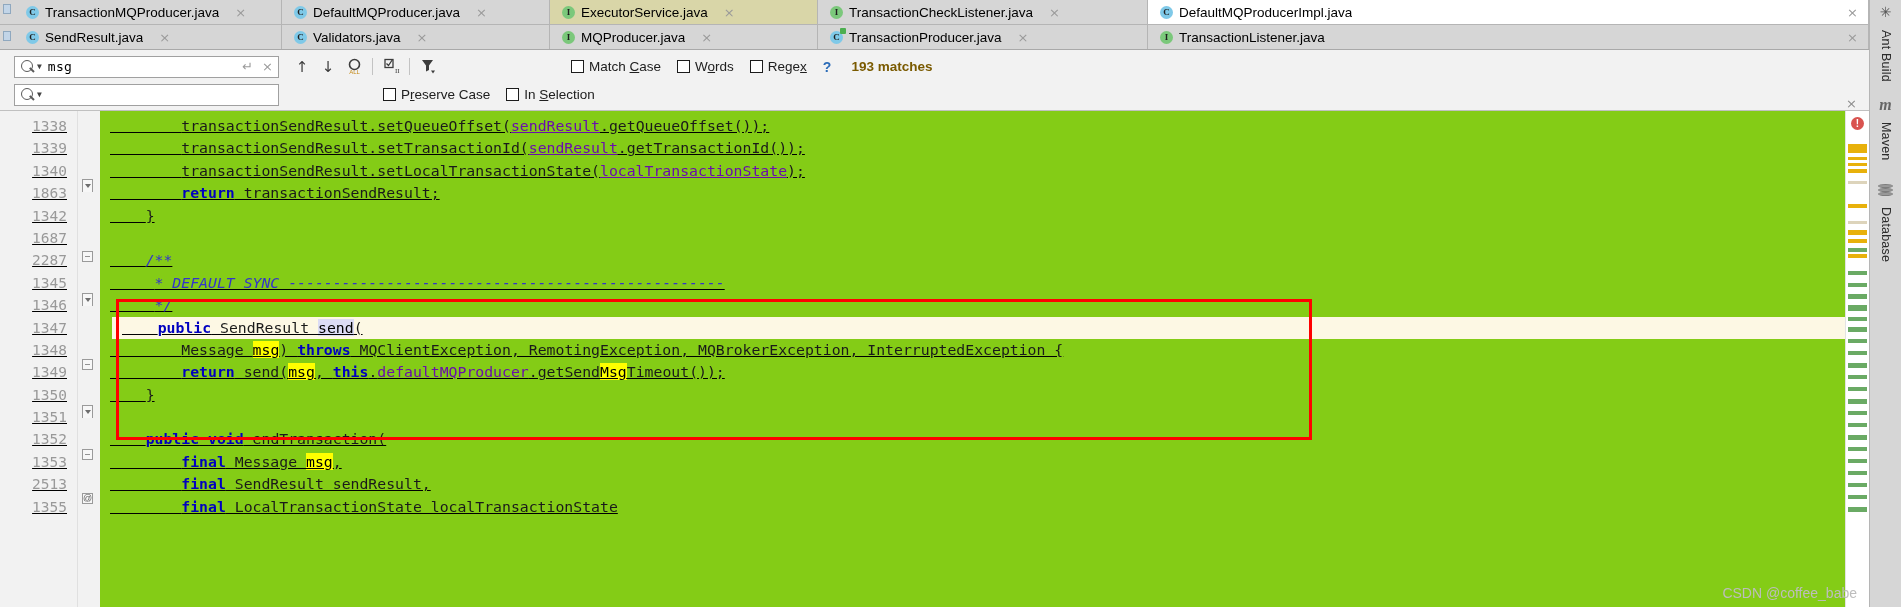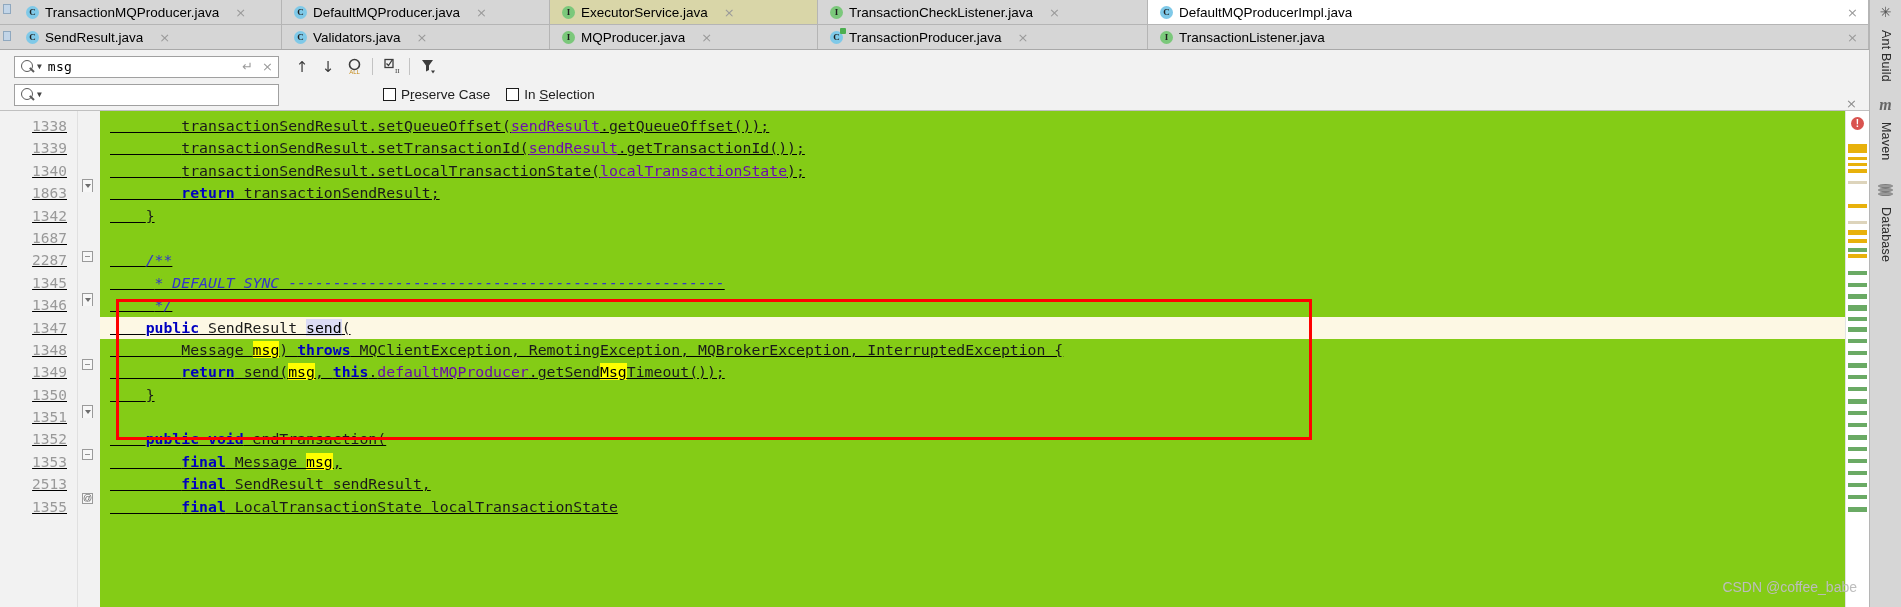"Match Case" div.checks { html: none -> <div> <label> <span></span> <span>Match <u>C</u>ase</span> </label> <label> <span></span> <span>W<u>o</u>rds</span> </label> <label> <span></span> <span>Rege<u>x</u></span> </label> <span>?</span> <span>193 matches</span> </div> }
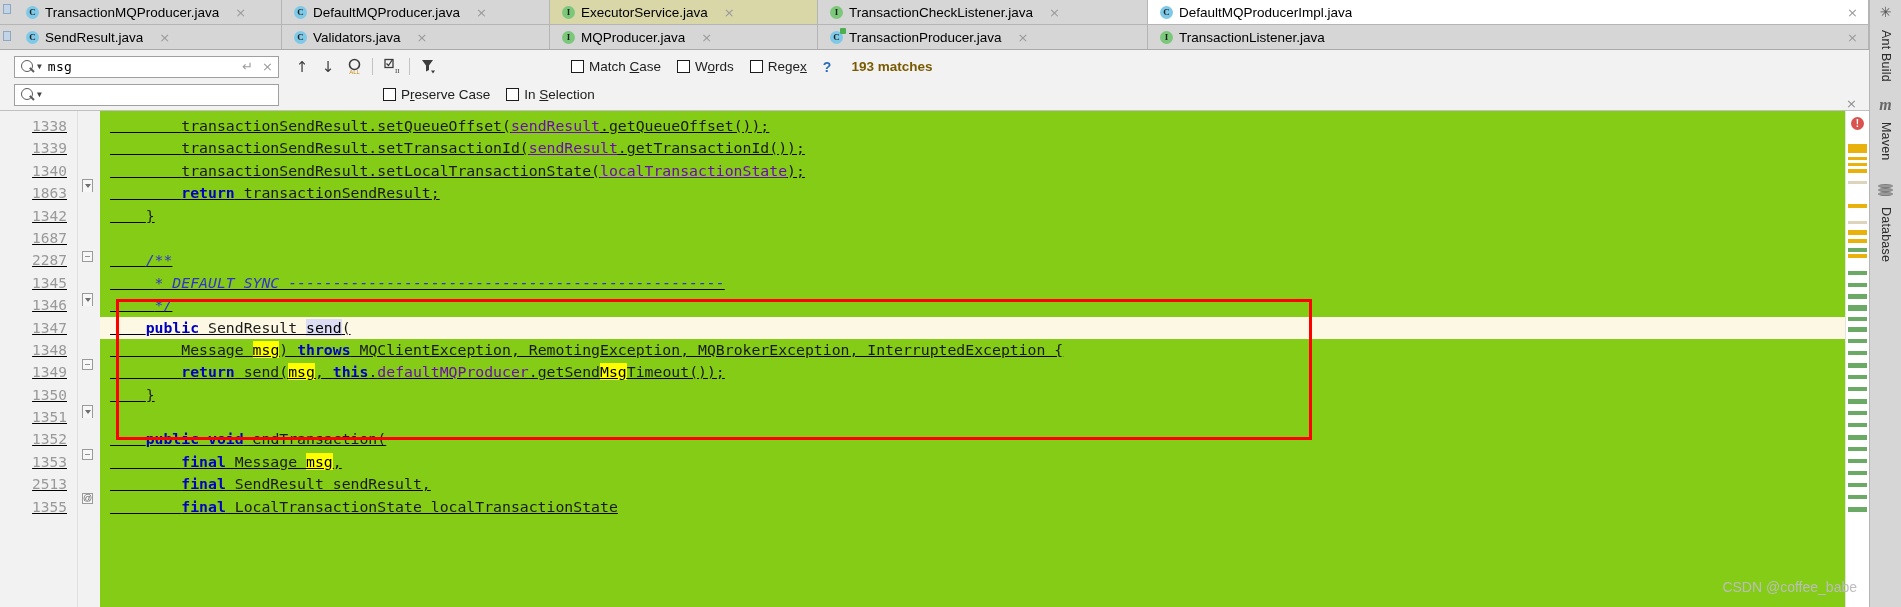"public SendResult send(" .cl.caret-line { margin-left: none -> 12px }
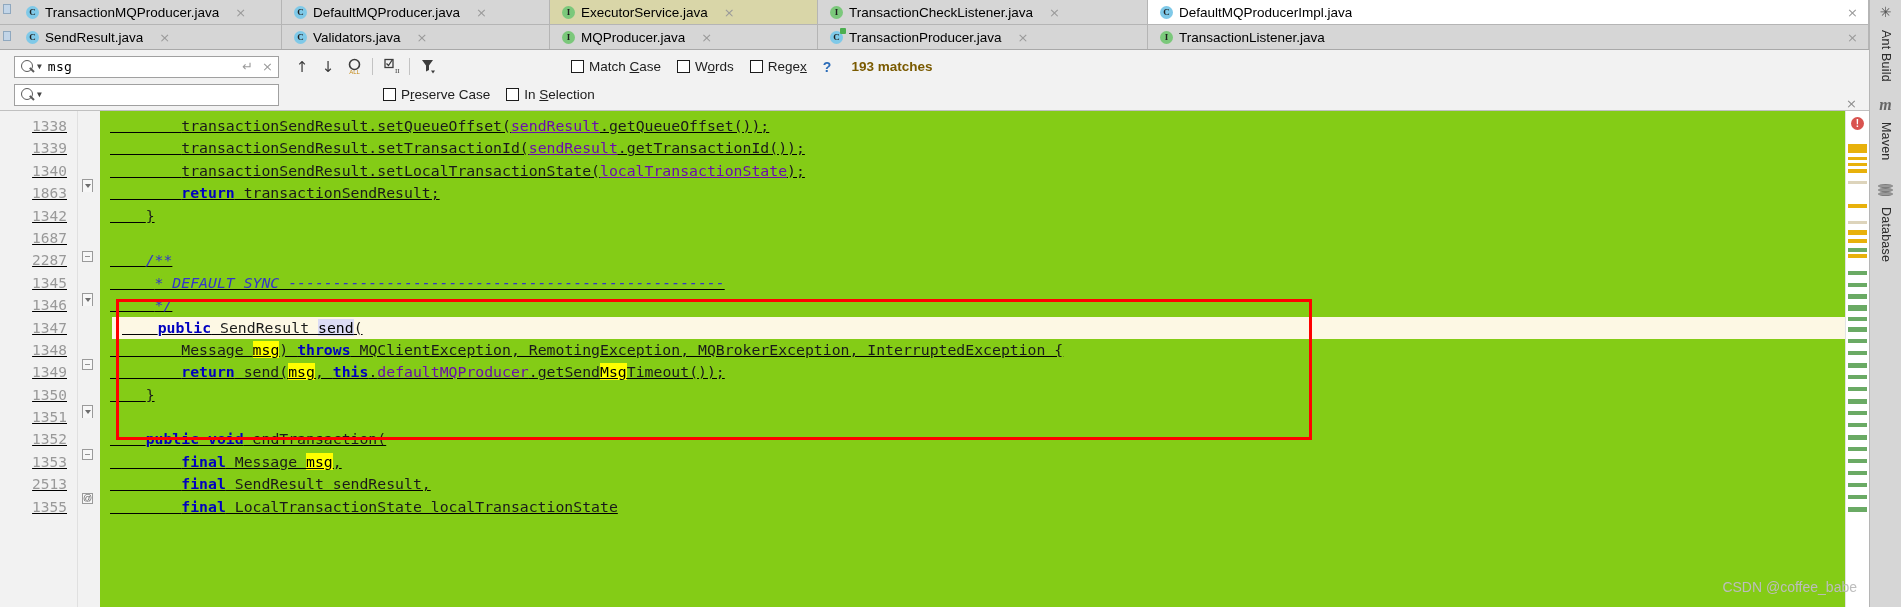"CSDN @coffee_babe" .watermark { bottom: 12px -> 6px }
